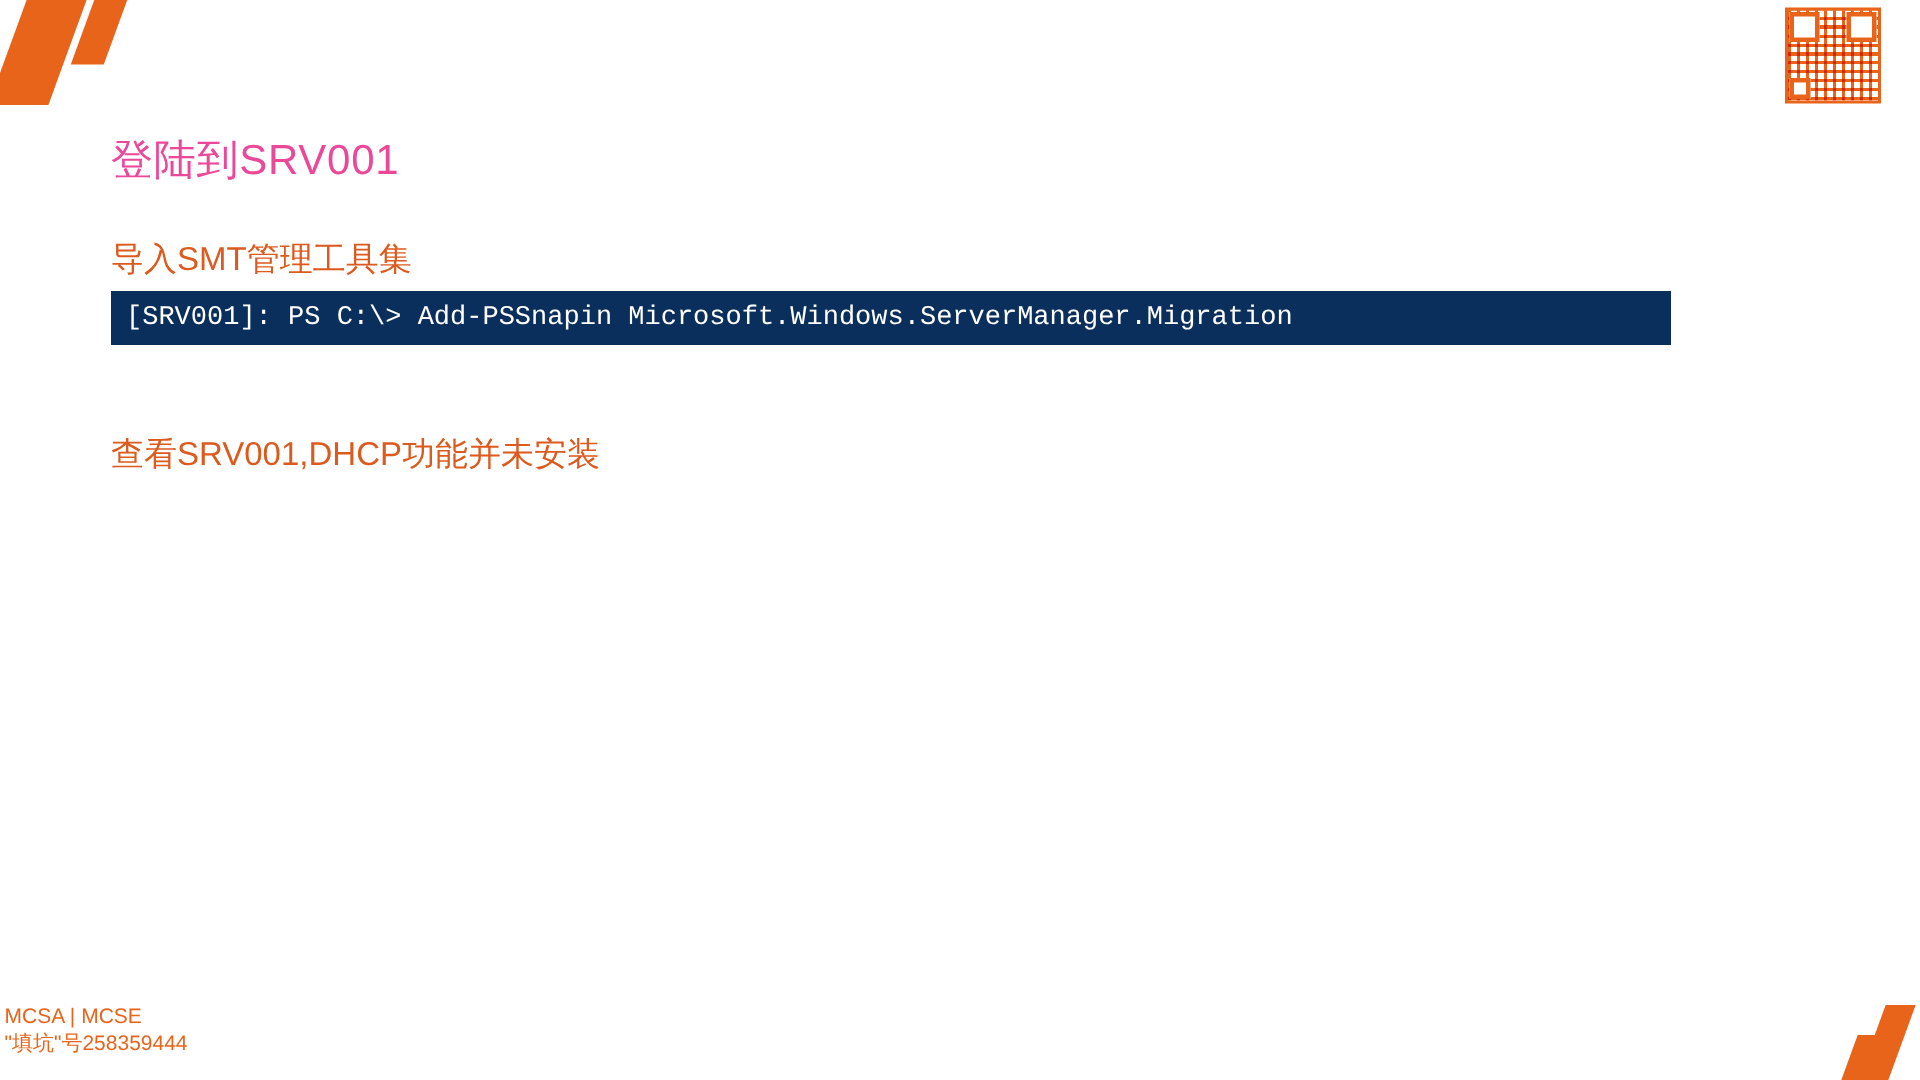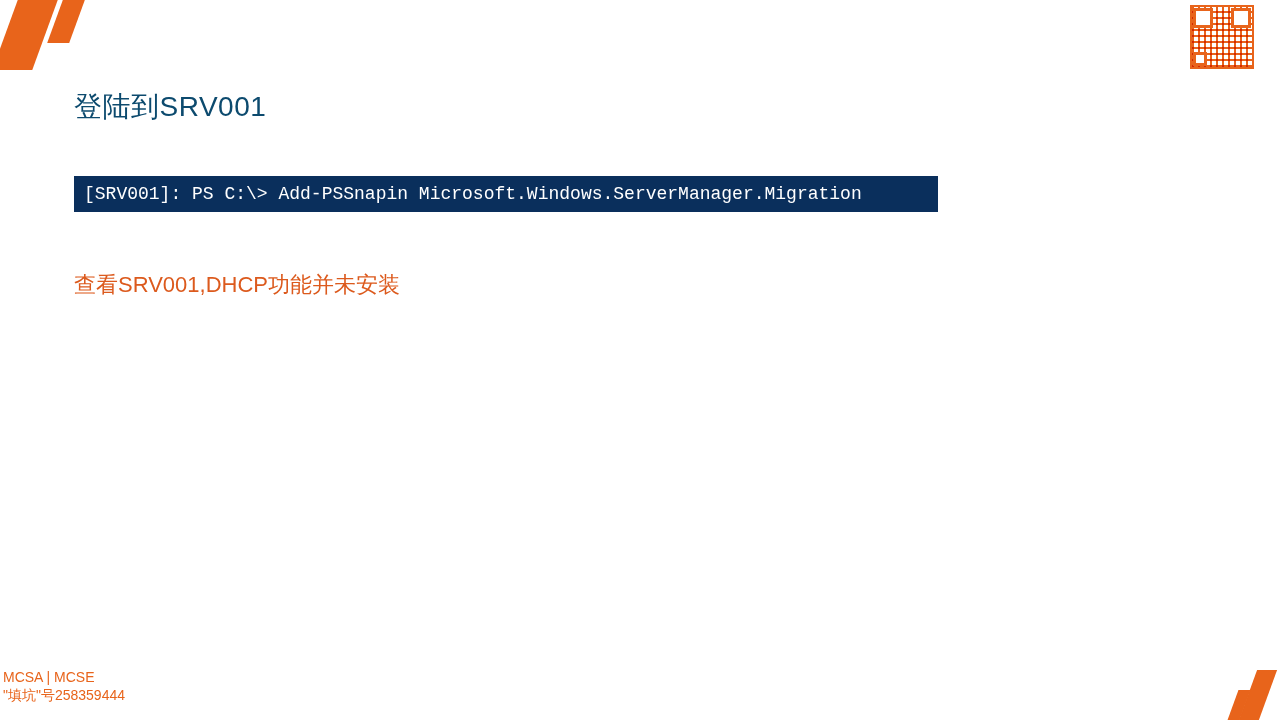"登陆到SRV001" h2.heading { color: #0c4a6e -> #ec4899; margin-bottom: 50px -> 32px }
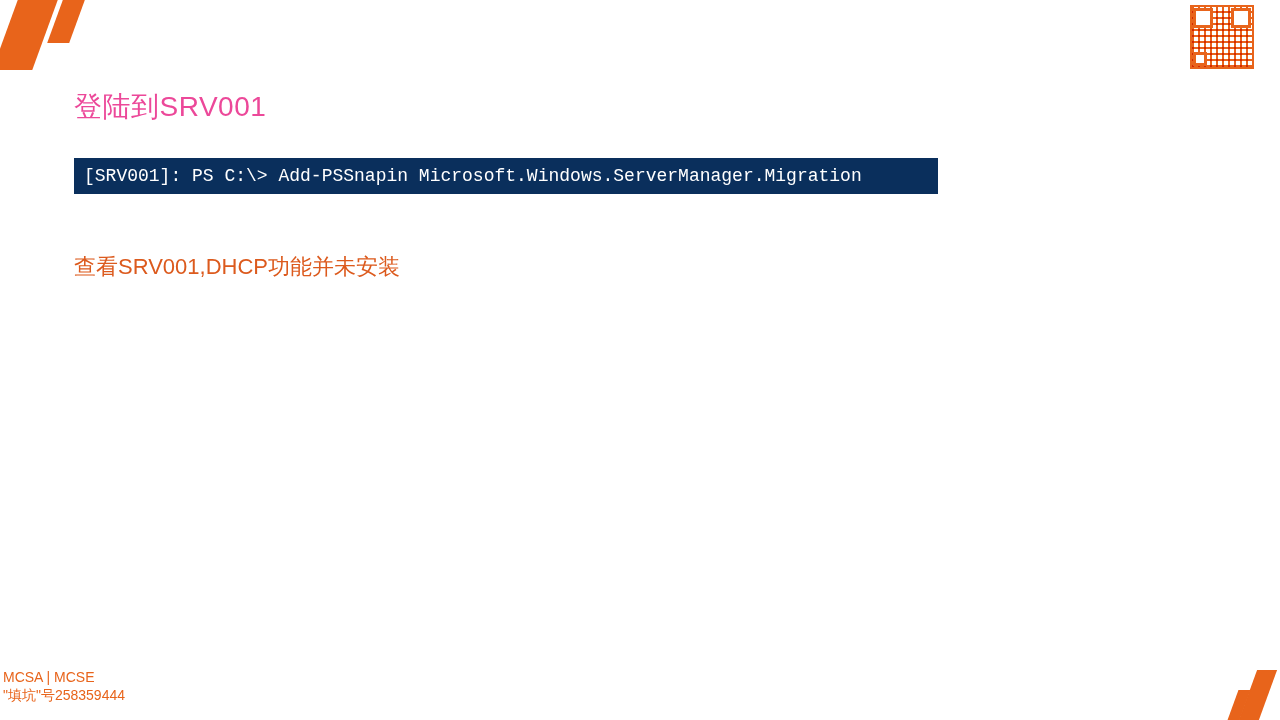"导入SMT管理工具集" h3.subheading { html: none -> <h3>导入SMT管理工具集</h3> }
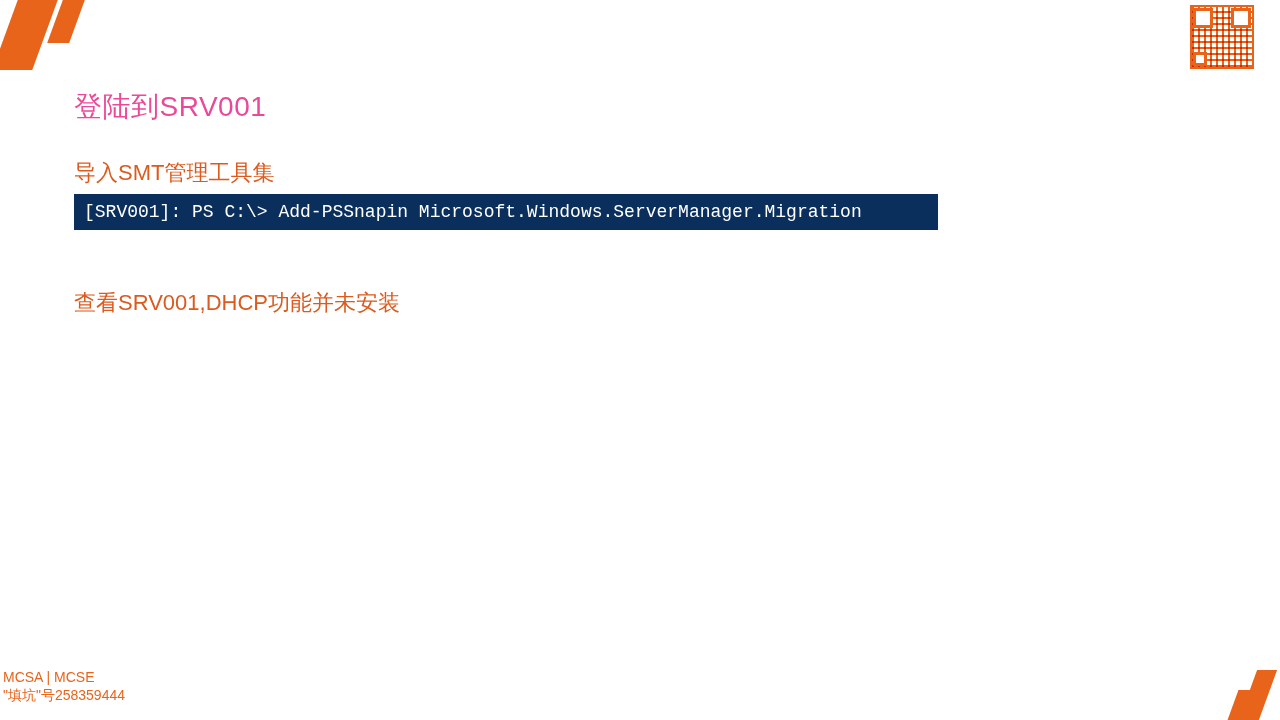"[SRV001]: PS C:\> Add-PSSnapin" .codeblock.small { width: 864px -> 1040px }
